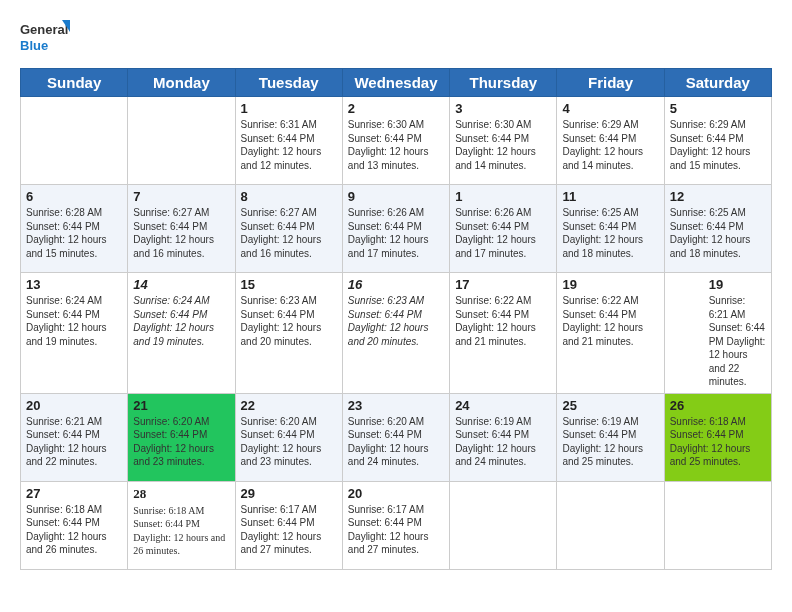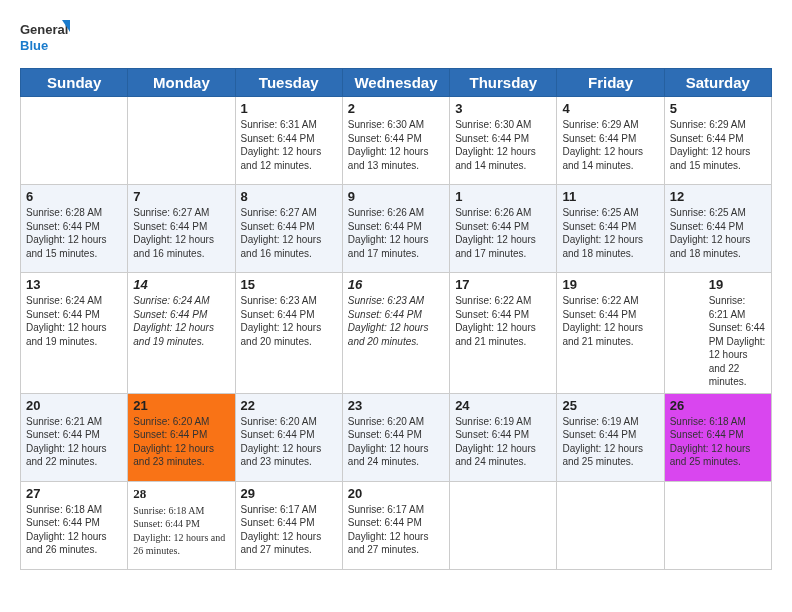"21" td { background: #f97316 -> #22c55e }
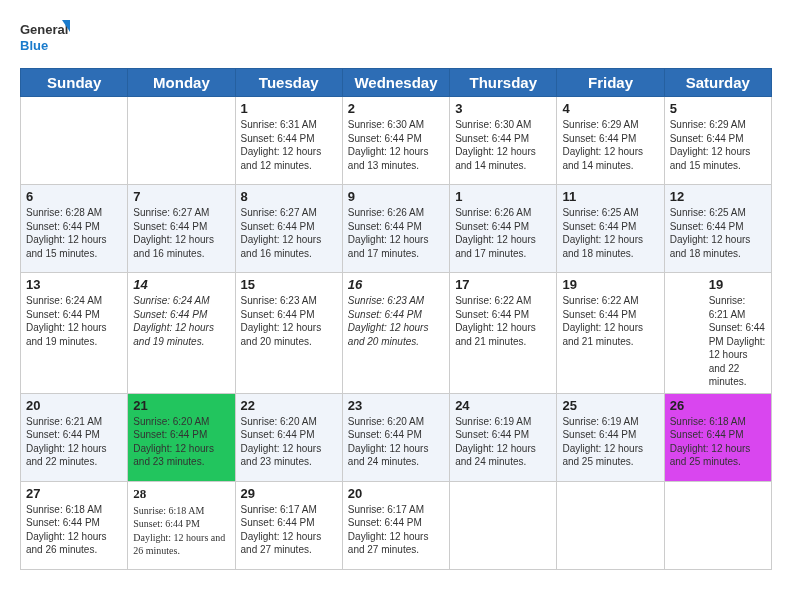"26" td { background: #d946ef -> #84cc16 }
